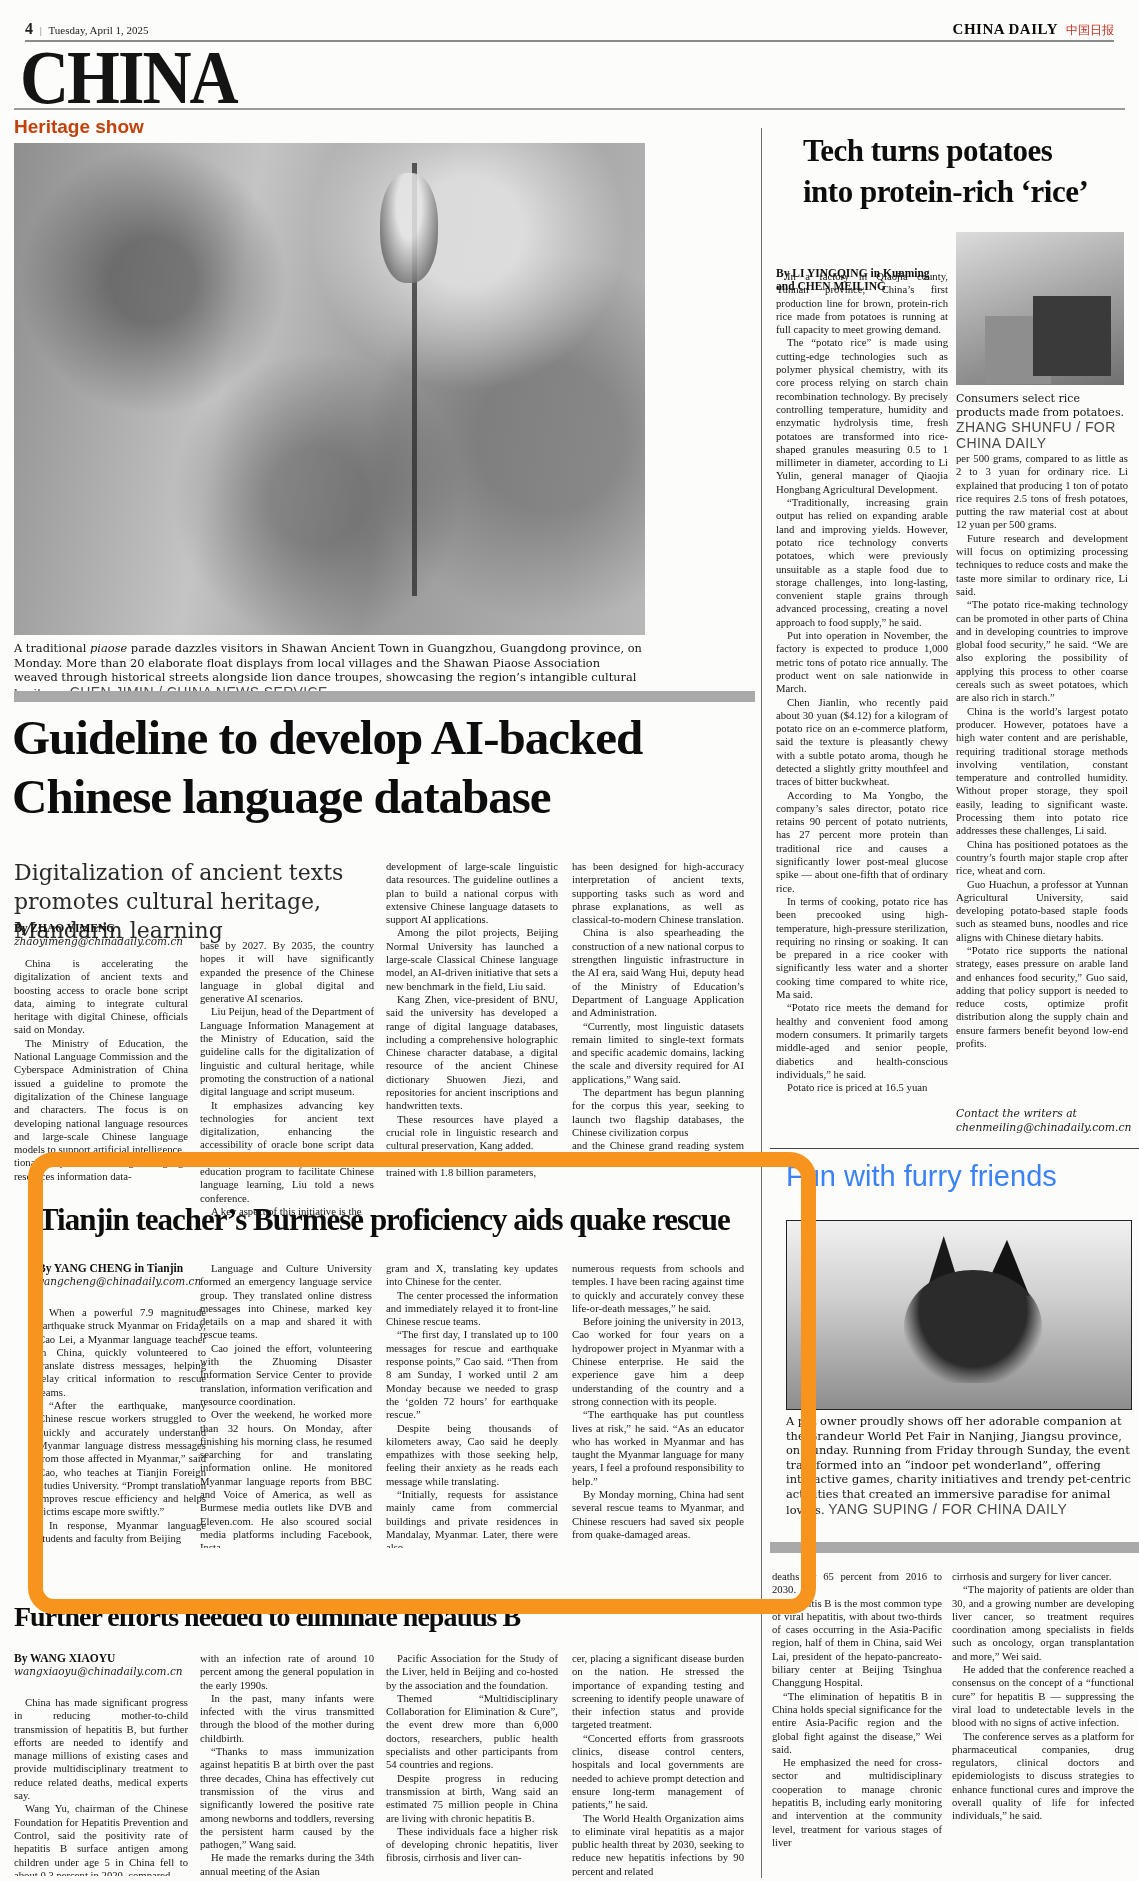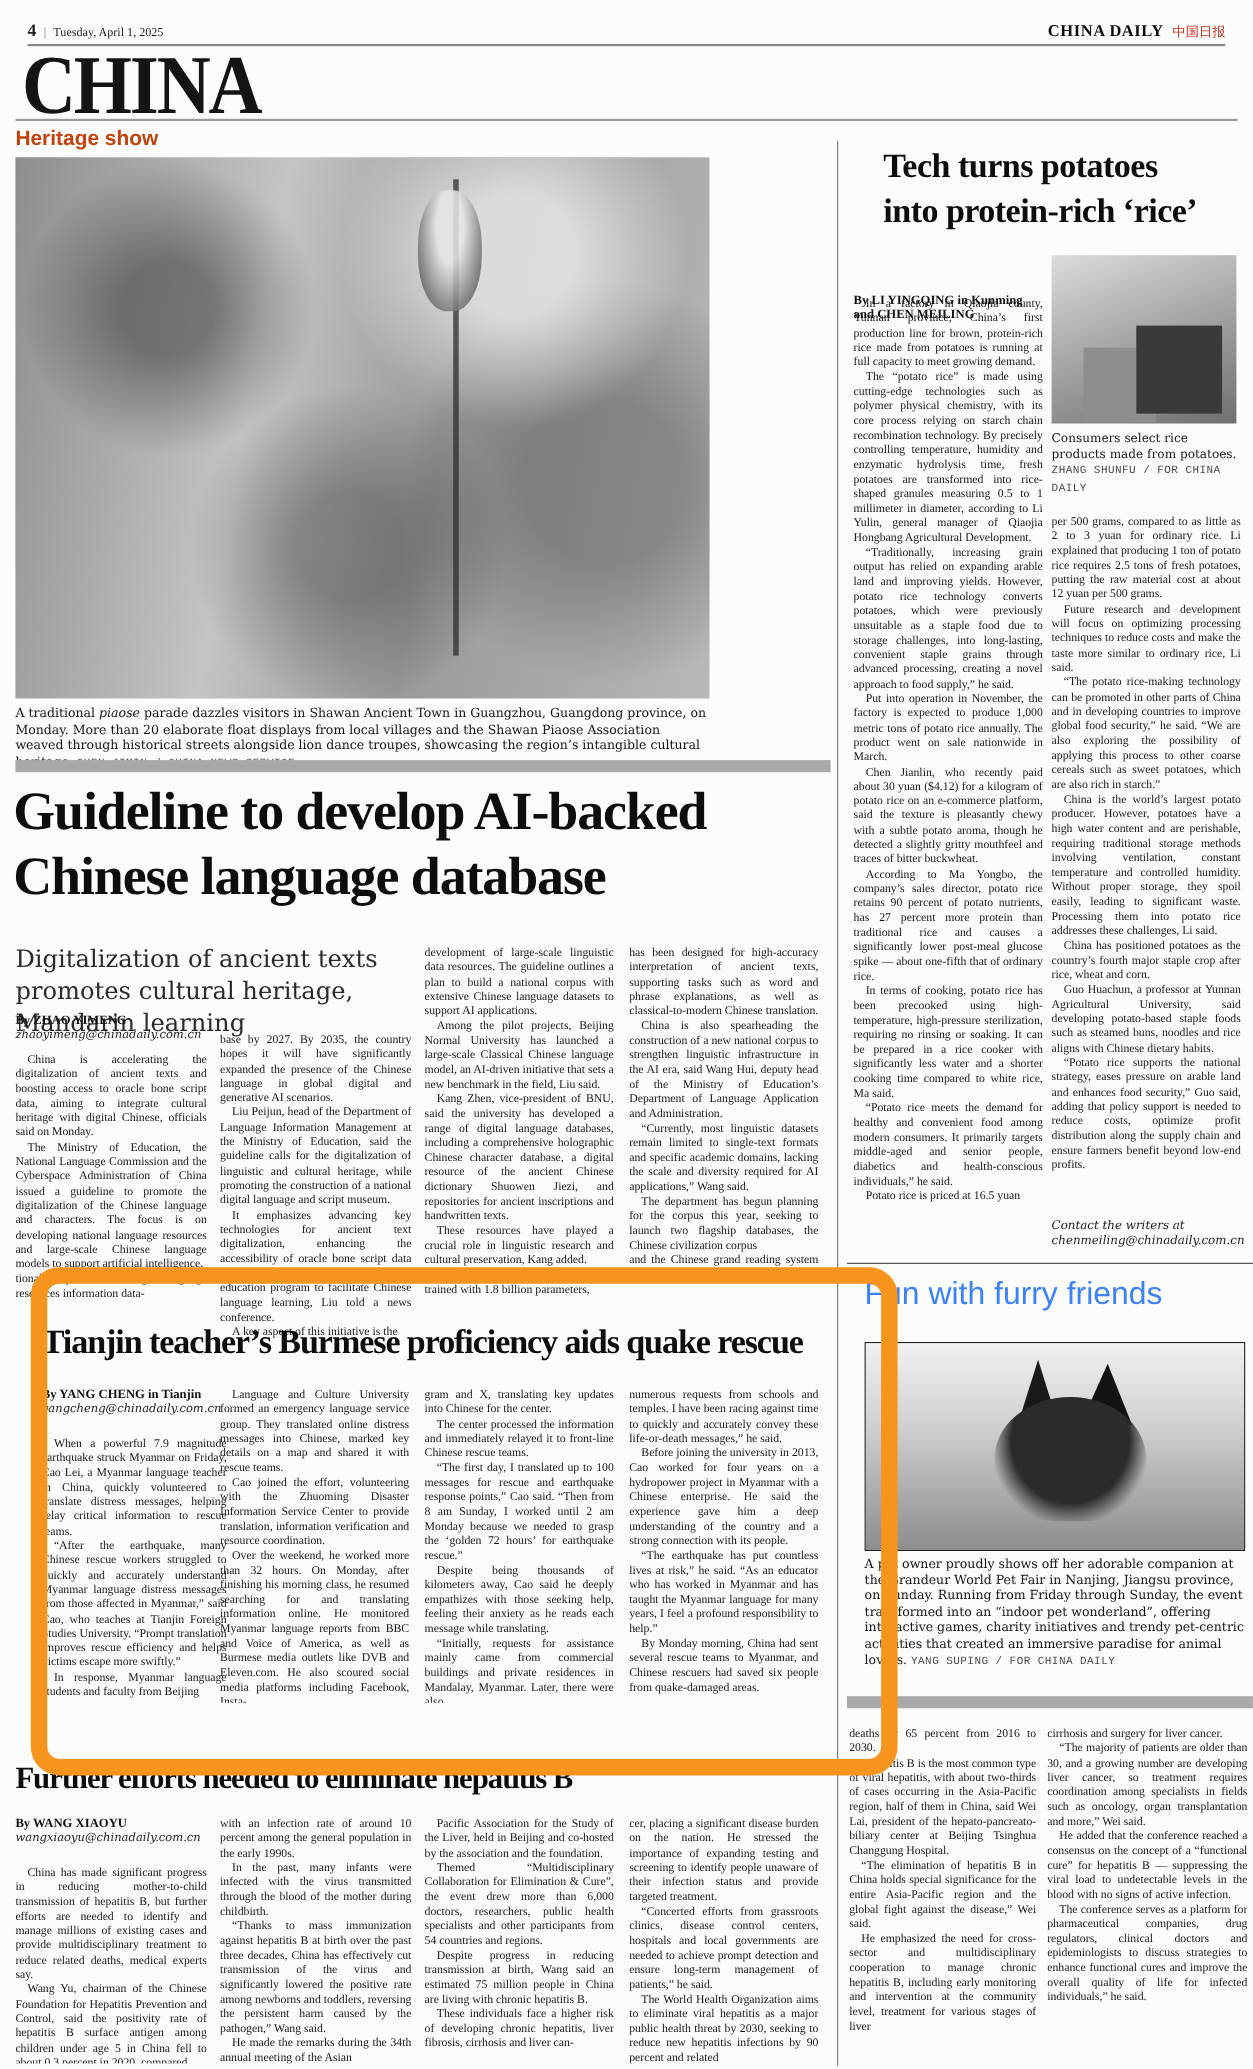"ZHANG SHUNFU / FOR CHINA" .credit { font-family: Liberation Mono, monospace -> Liberation Sans, sans-serif; font-size: 10px -> 14px }
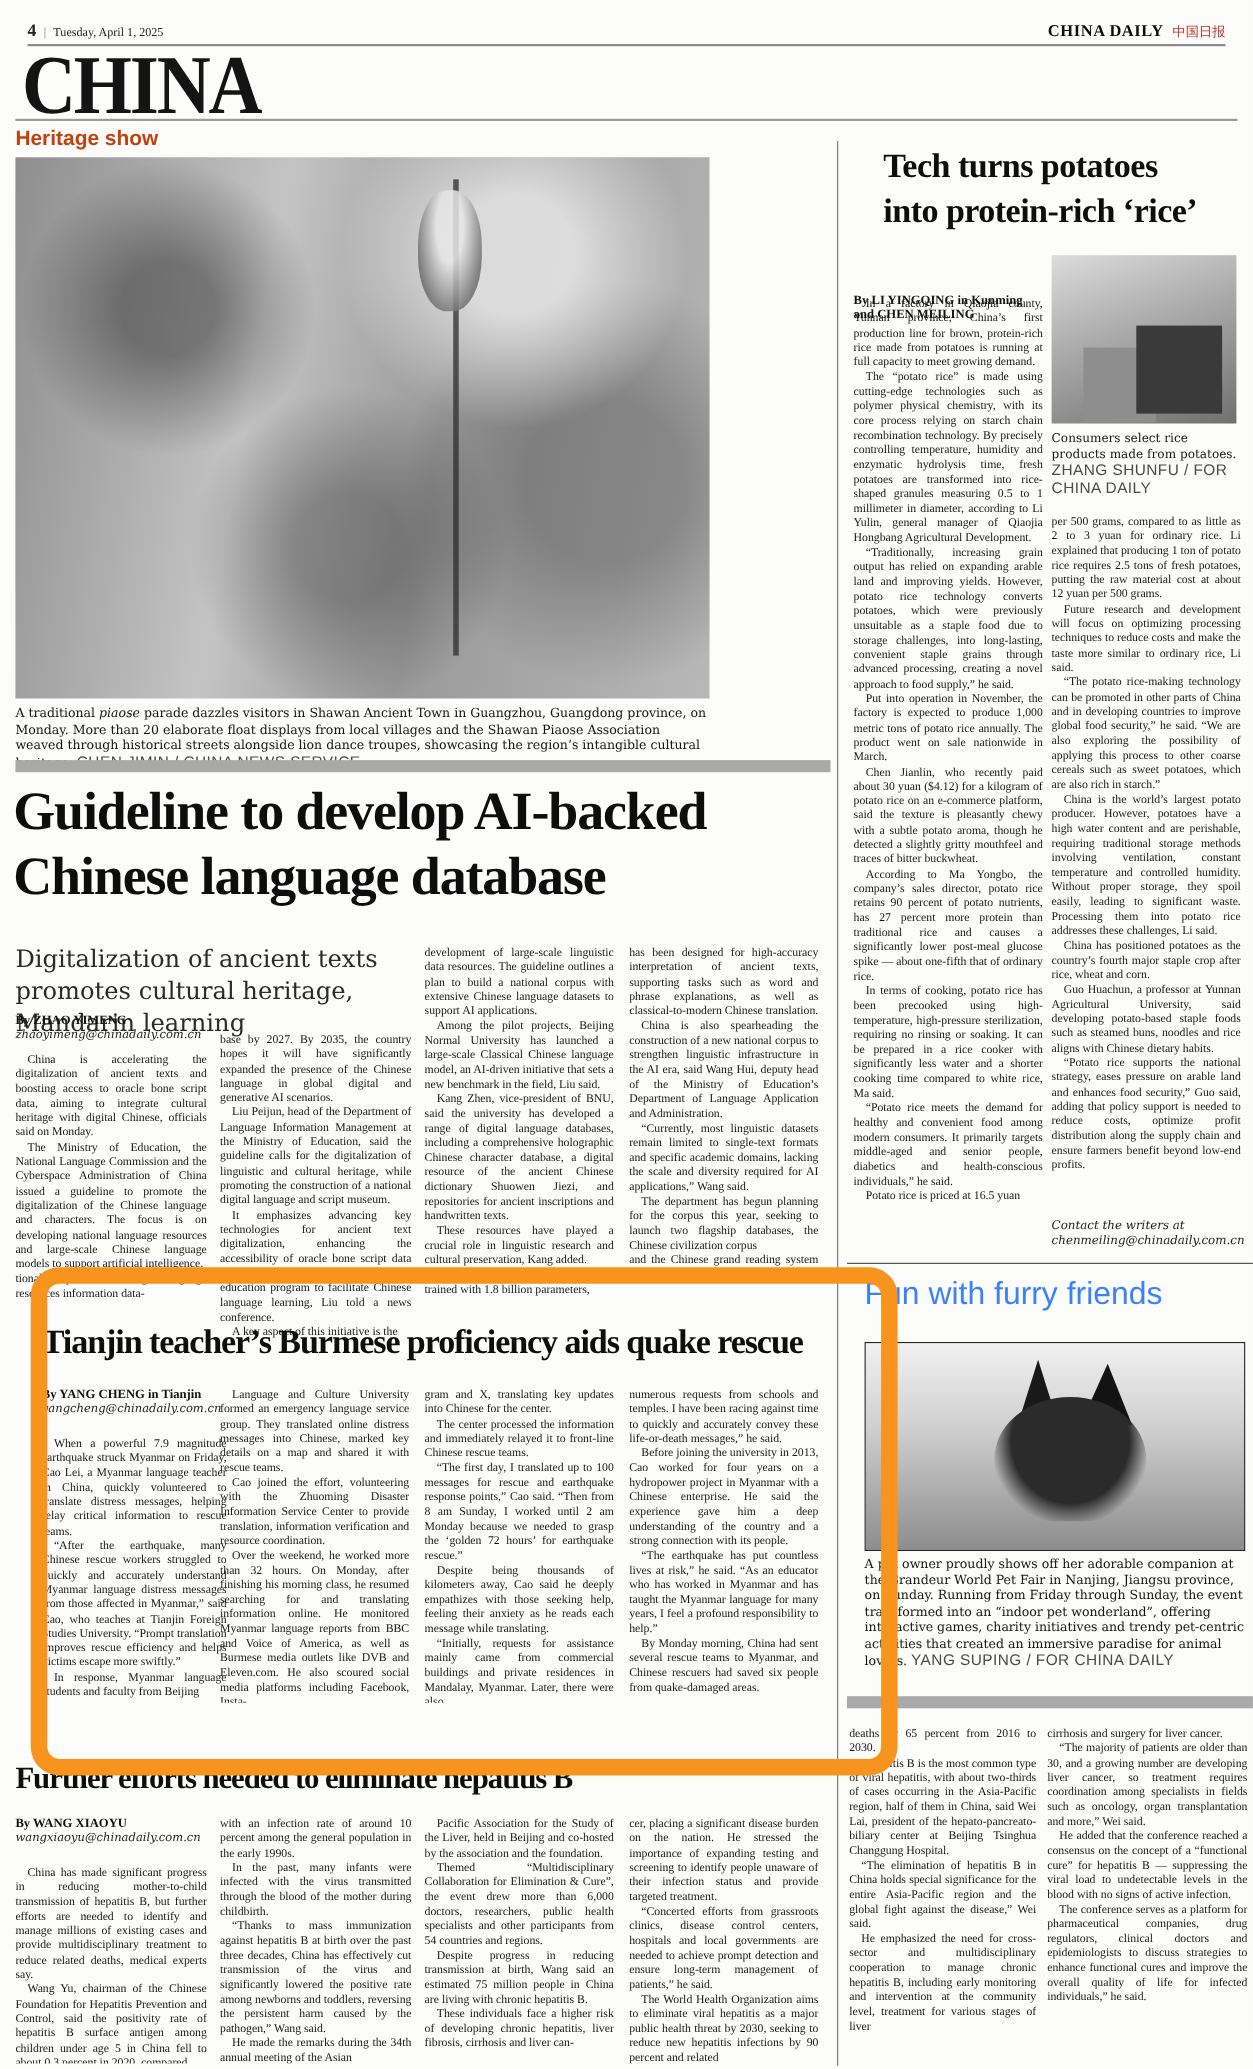"per 500 grams, compared to" div.newscol { margin-top: 16px -> none }
